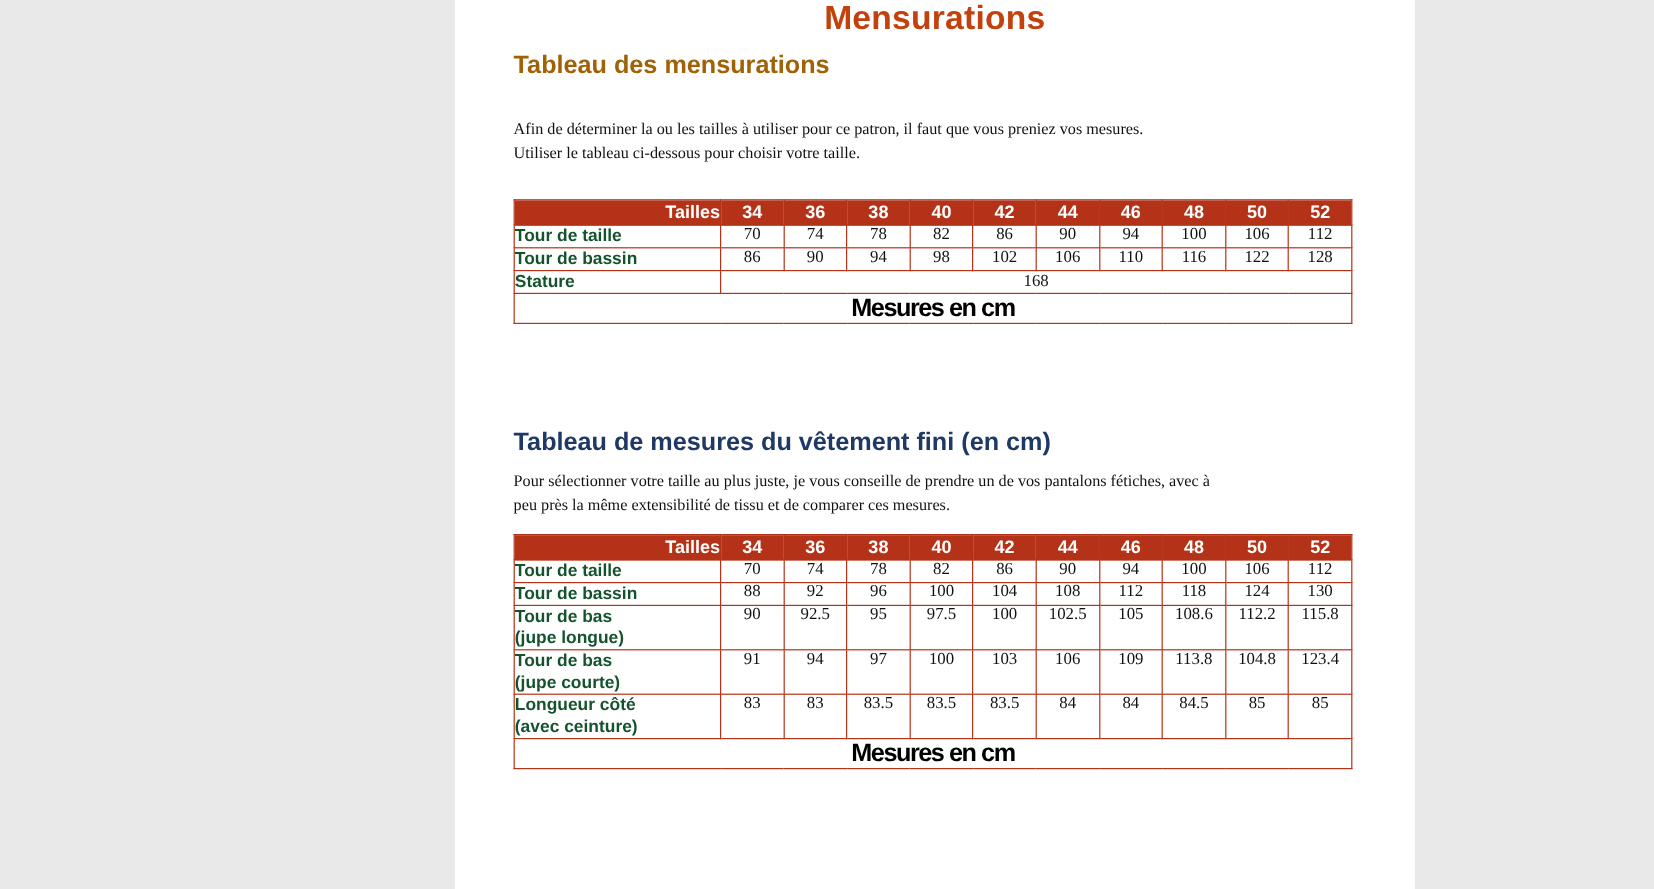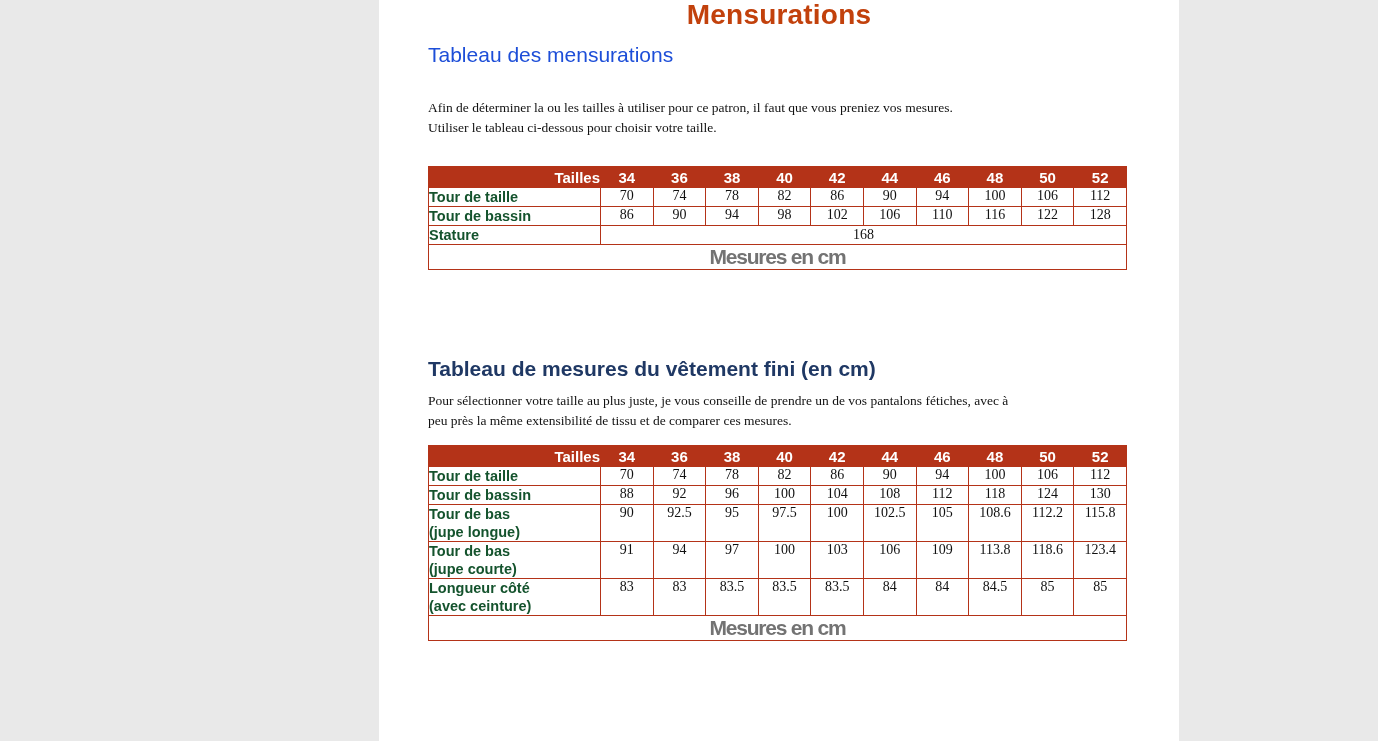"Tableau des mensurations" h2.section-title { color: #1d4ed8 -> #a16207; font-weight: normal -> bold }
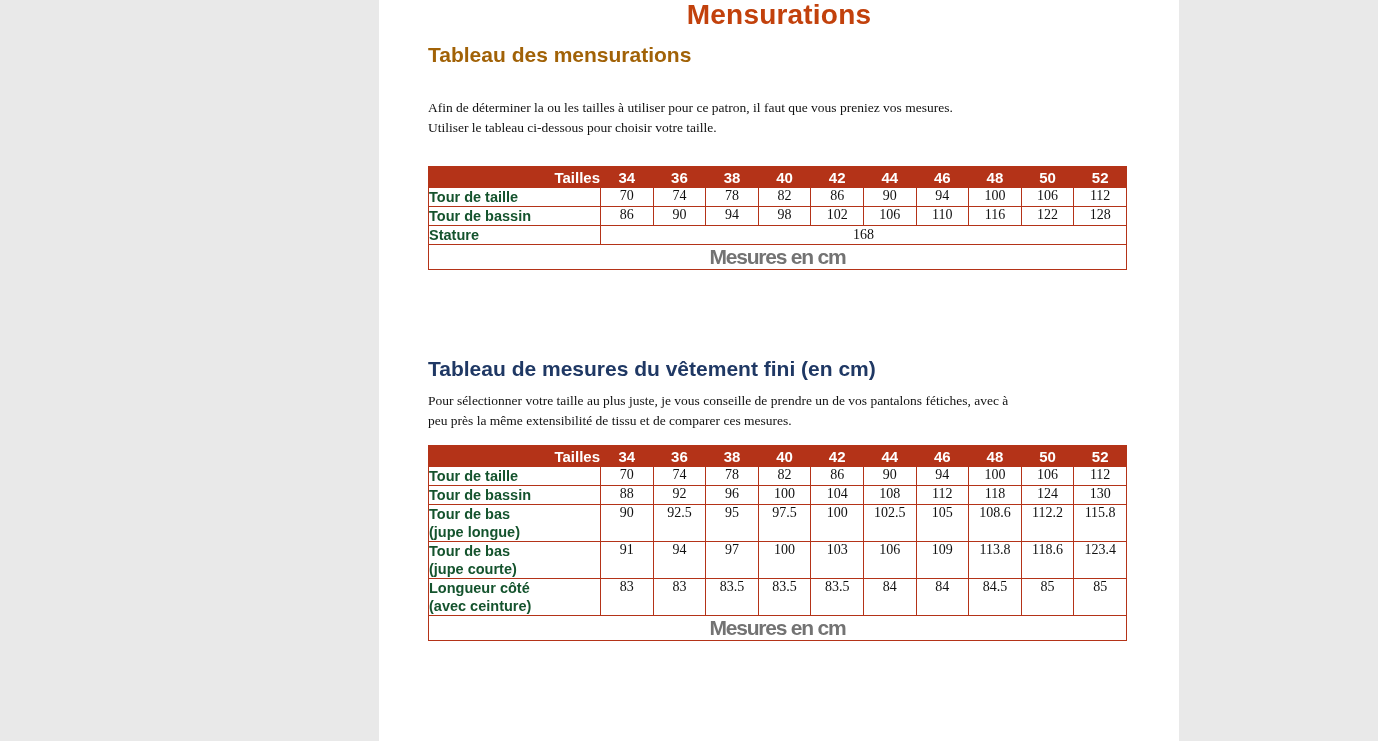"Mesures en cm" .footer-text { color: #737373 -> #000000 }
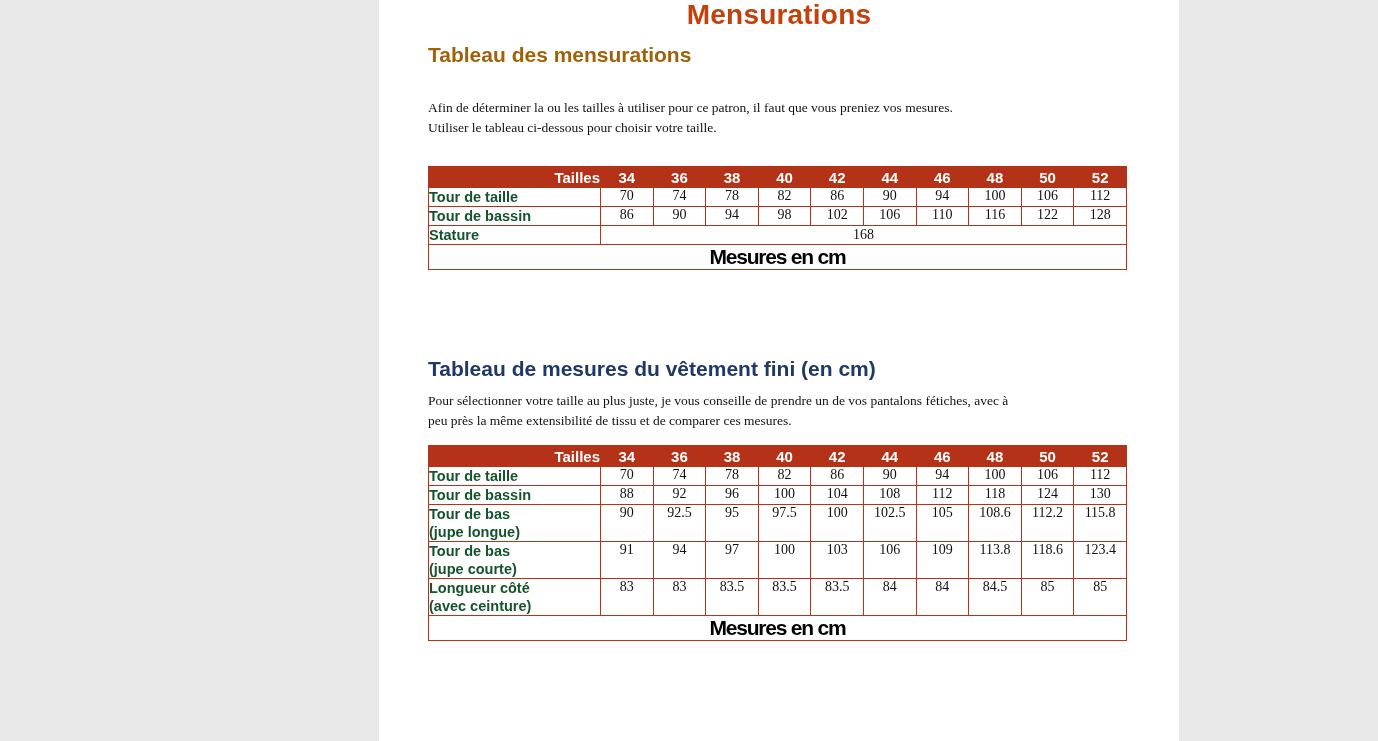"118.6" td.val { text: 118.6 -> 104.8 }
